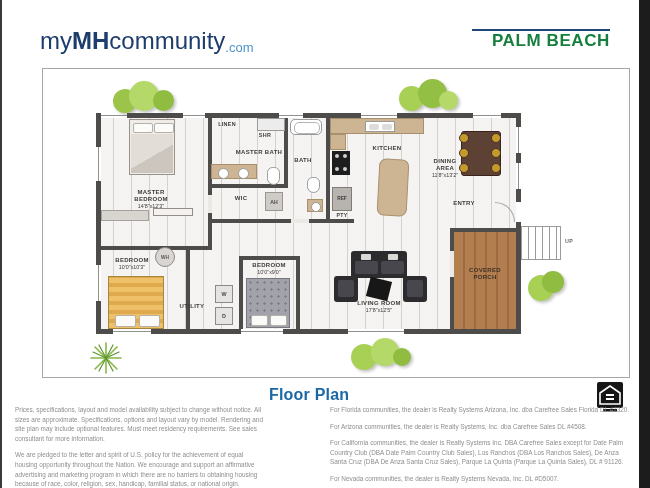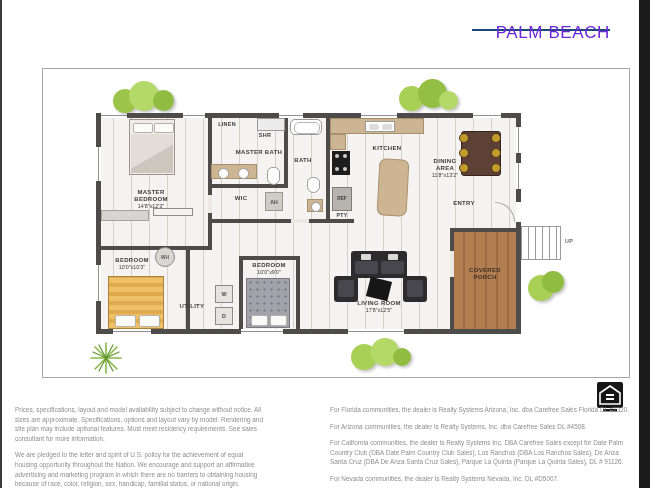"myMHcommunity.com" div.abs { html: none -> <div> <span>my</span><span>MH</span><span>community</span><span>.com</span> </div> }
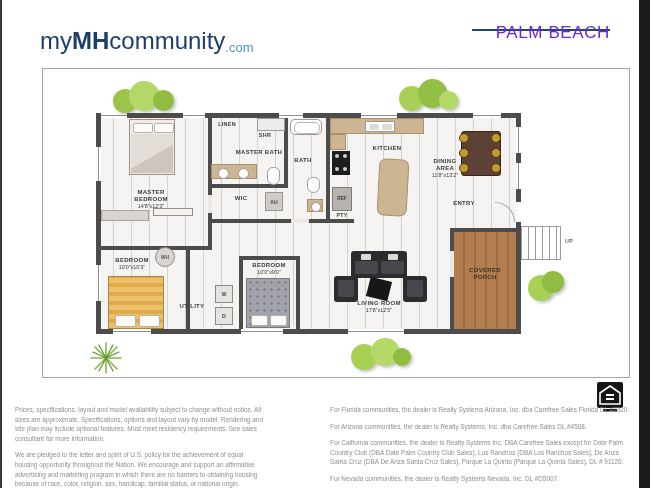"PALM BEACH" div.abs { color: #6d28d9 -> #15803d; font-weight: 400 -> 700; top: 23px -> 31px }
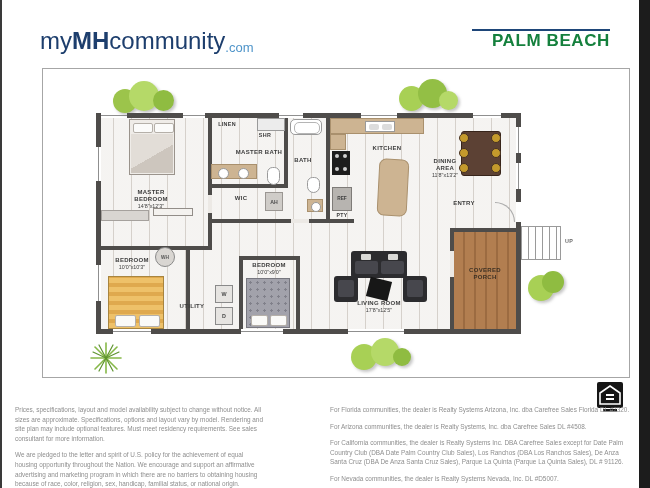"Floor Plan" div.abs { html: none -> <div>Floor Plan</div> }
